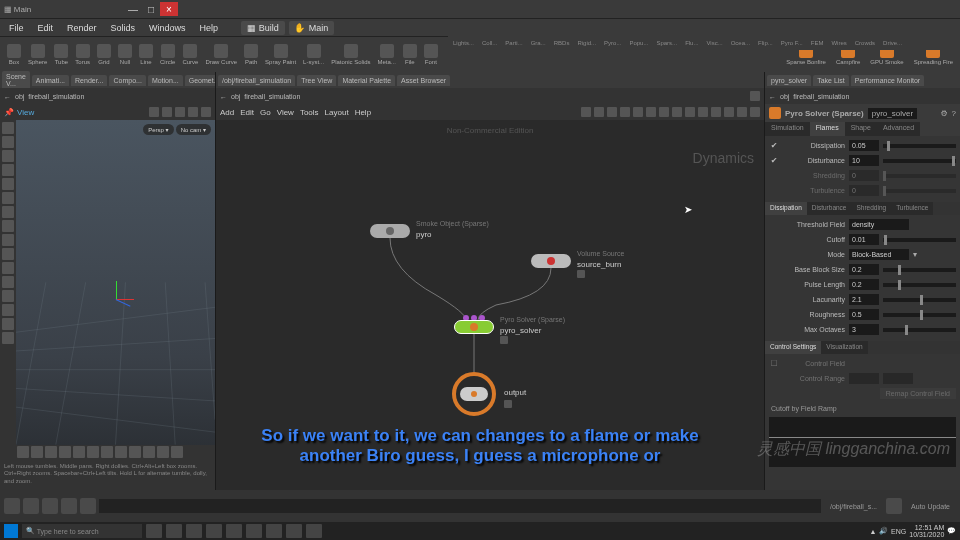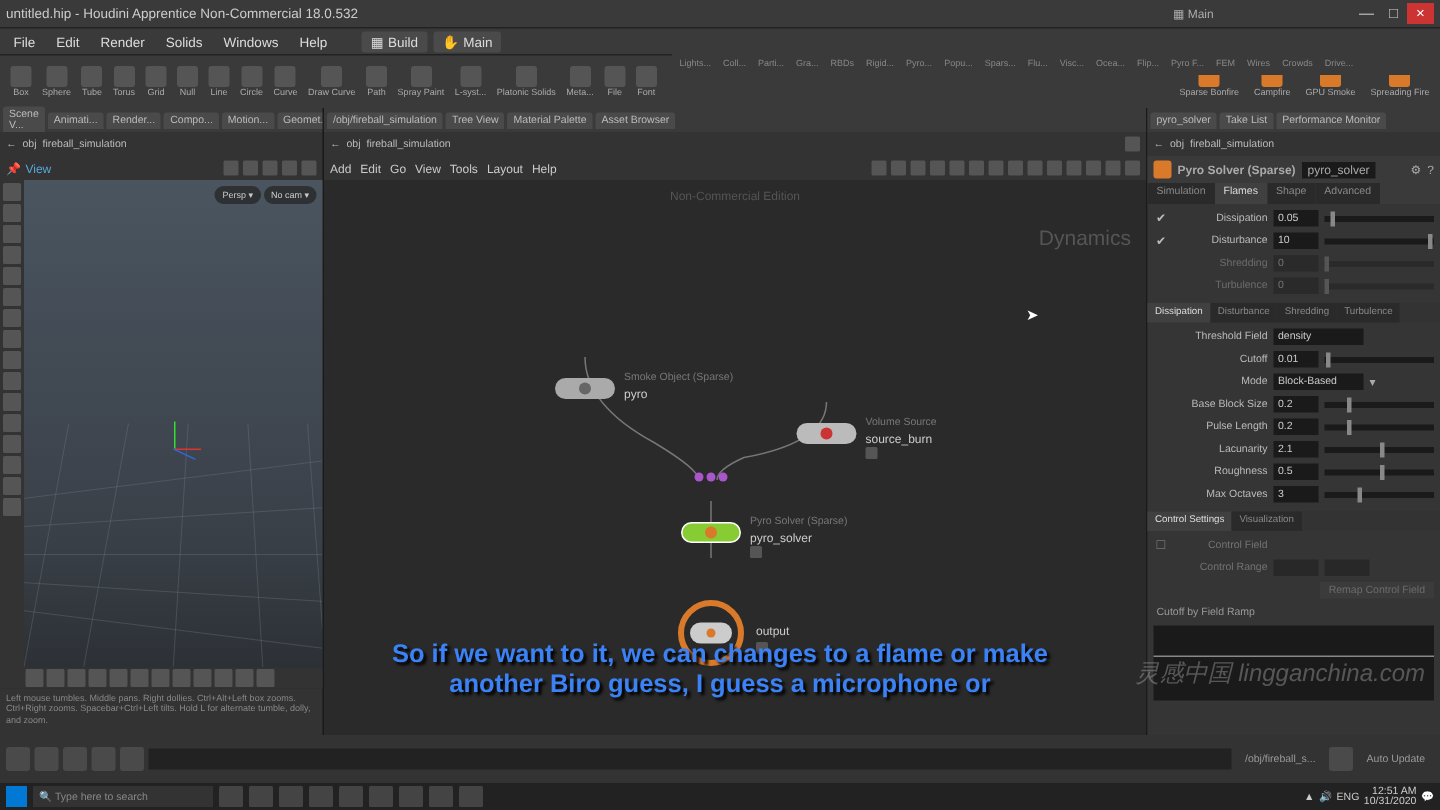"untitled.hip - Houdini Apprentice" span.name { html: <span>untitled.hip - Houdini Apprentice Non-Commercial 18.0.532</span> -> none }
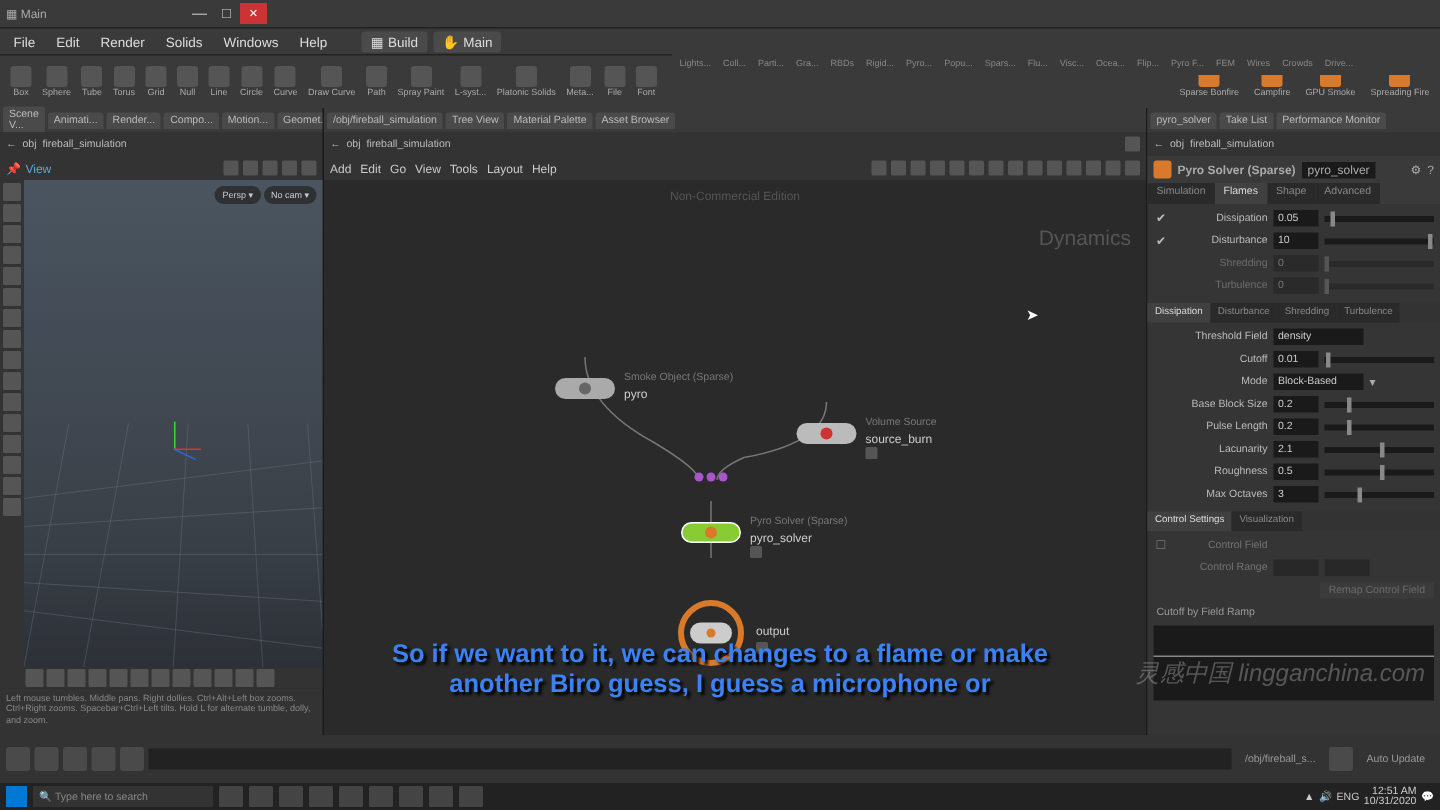"pyro" .node { margin-top: 28px -> none }
